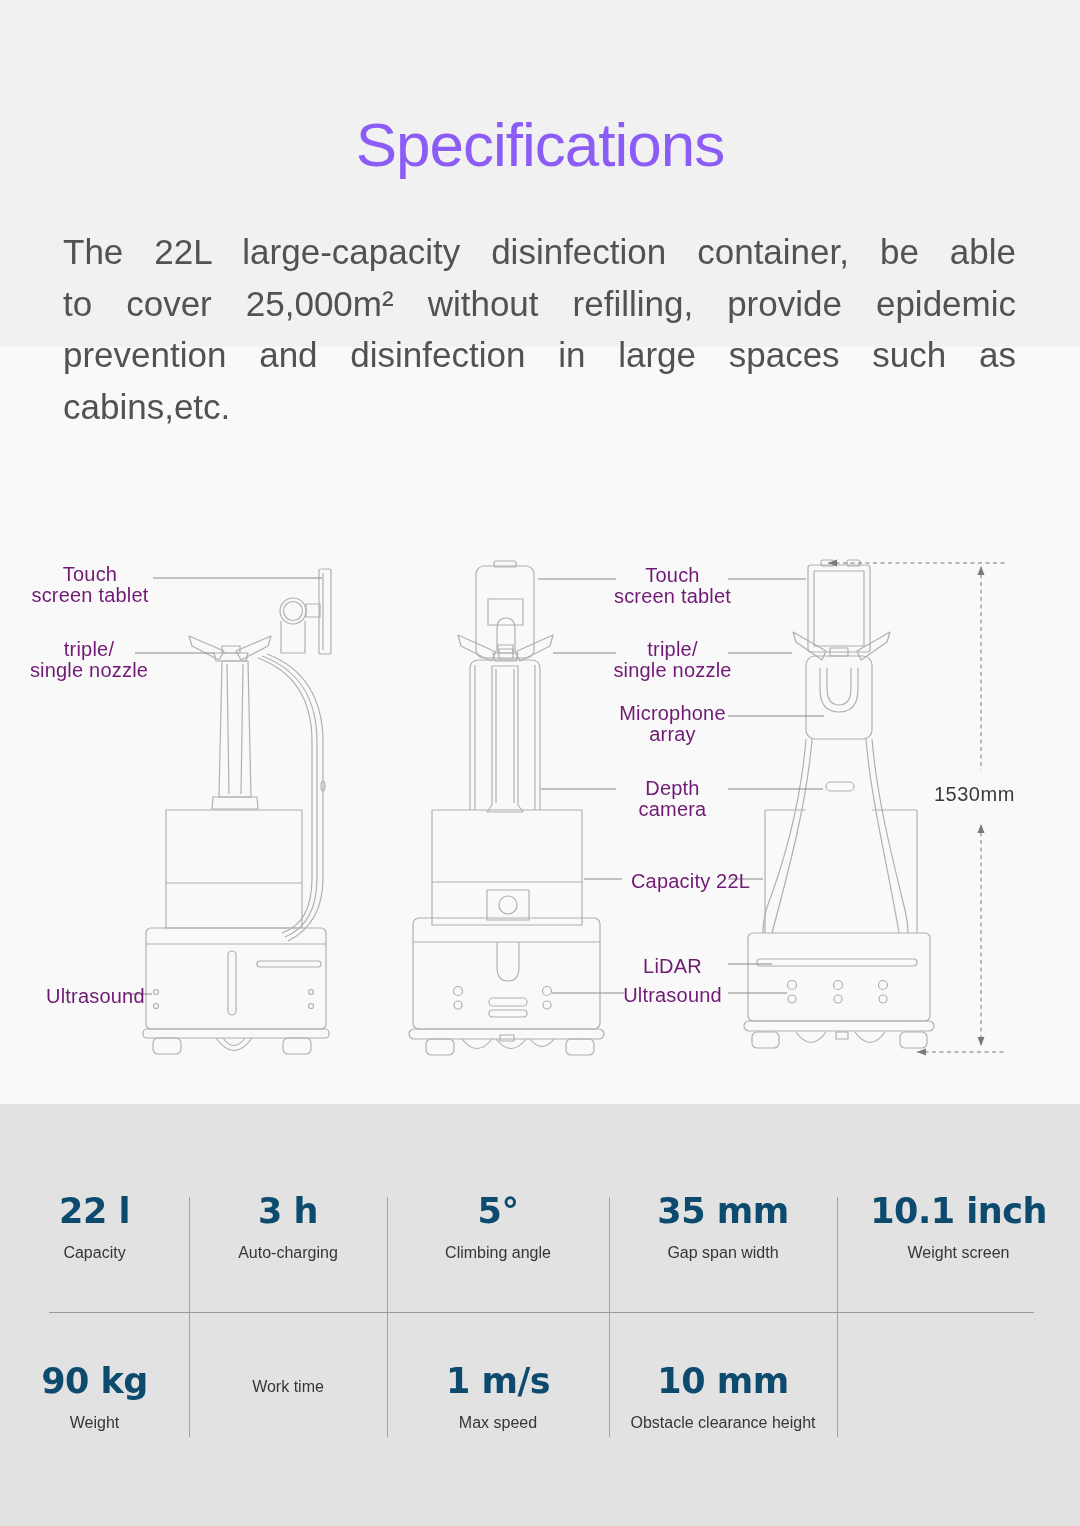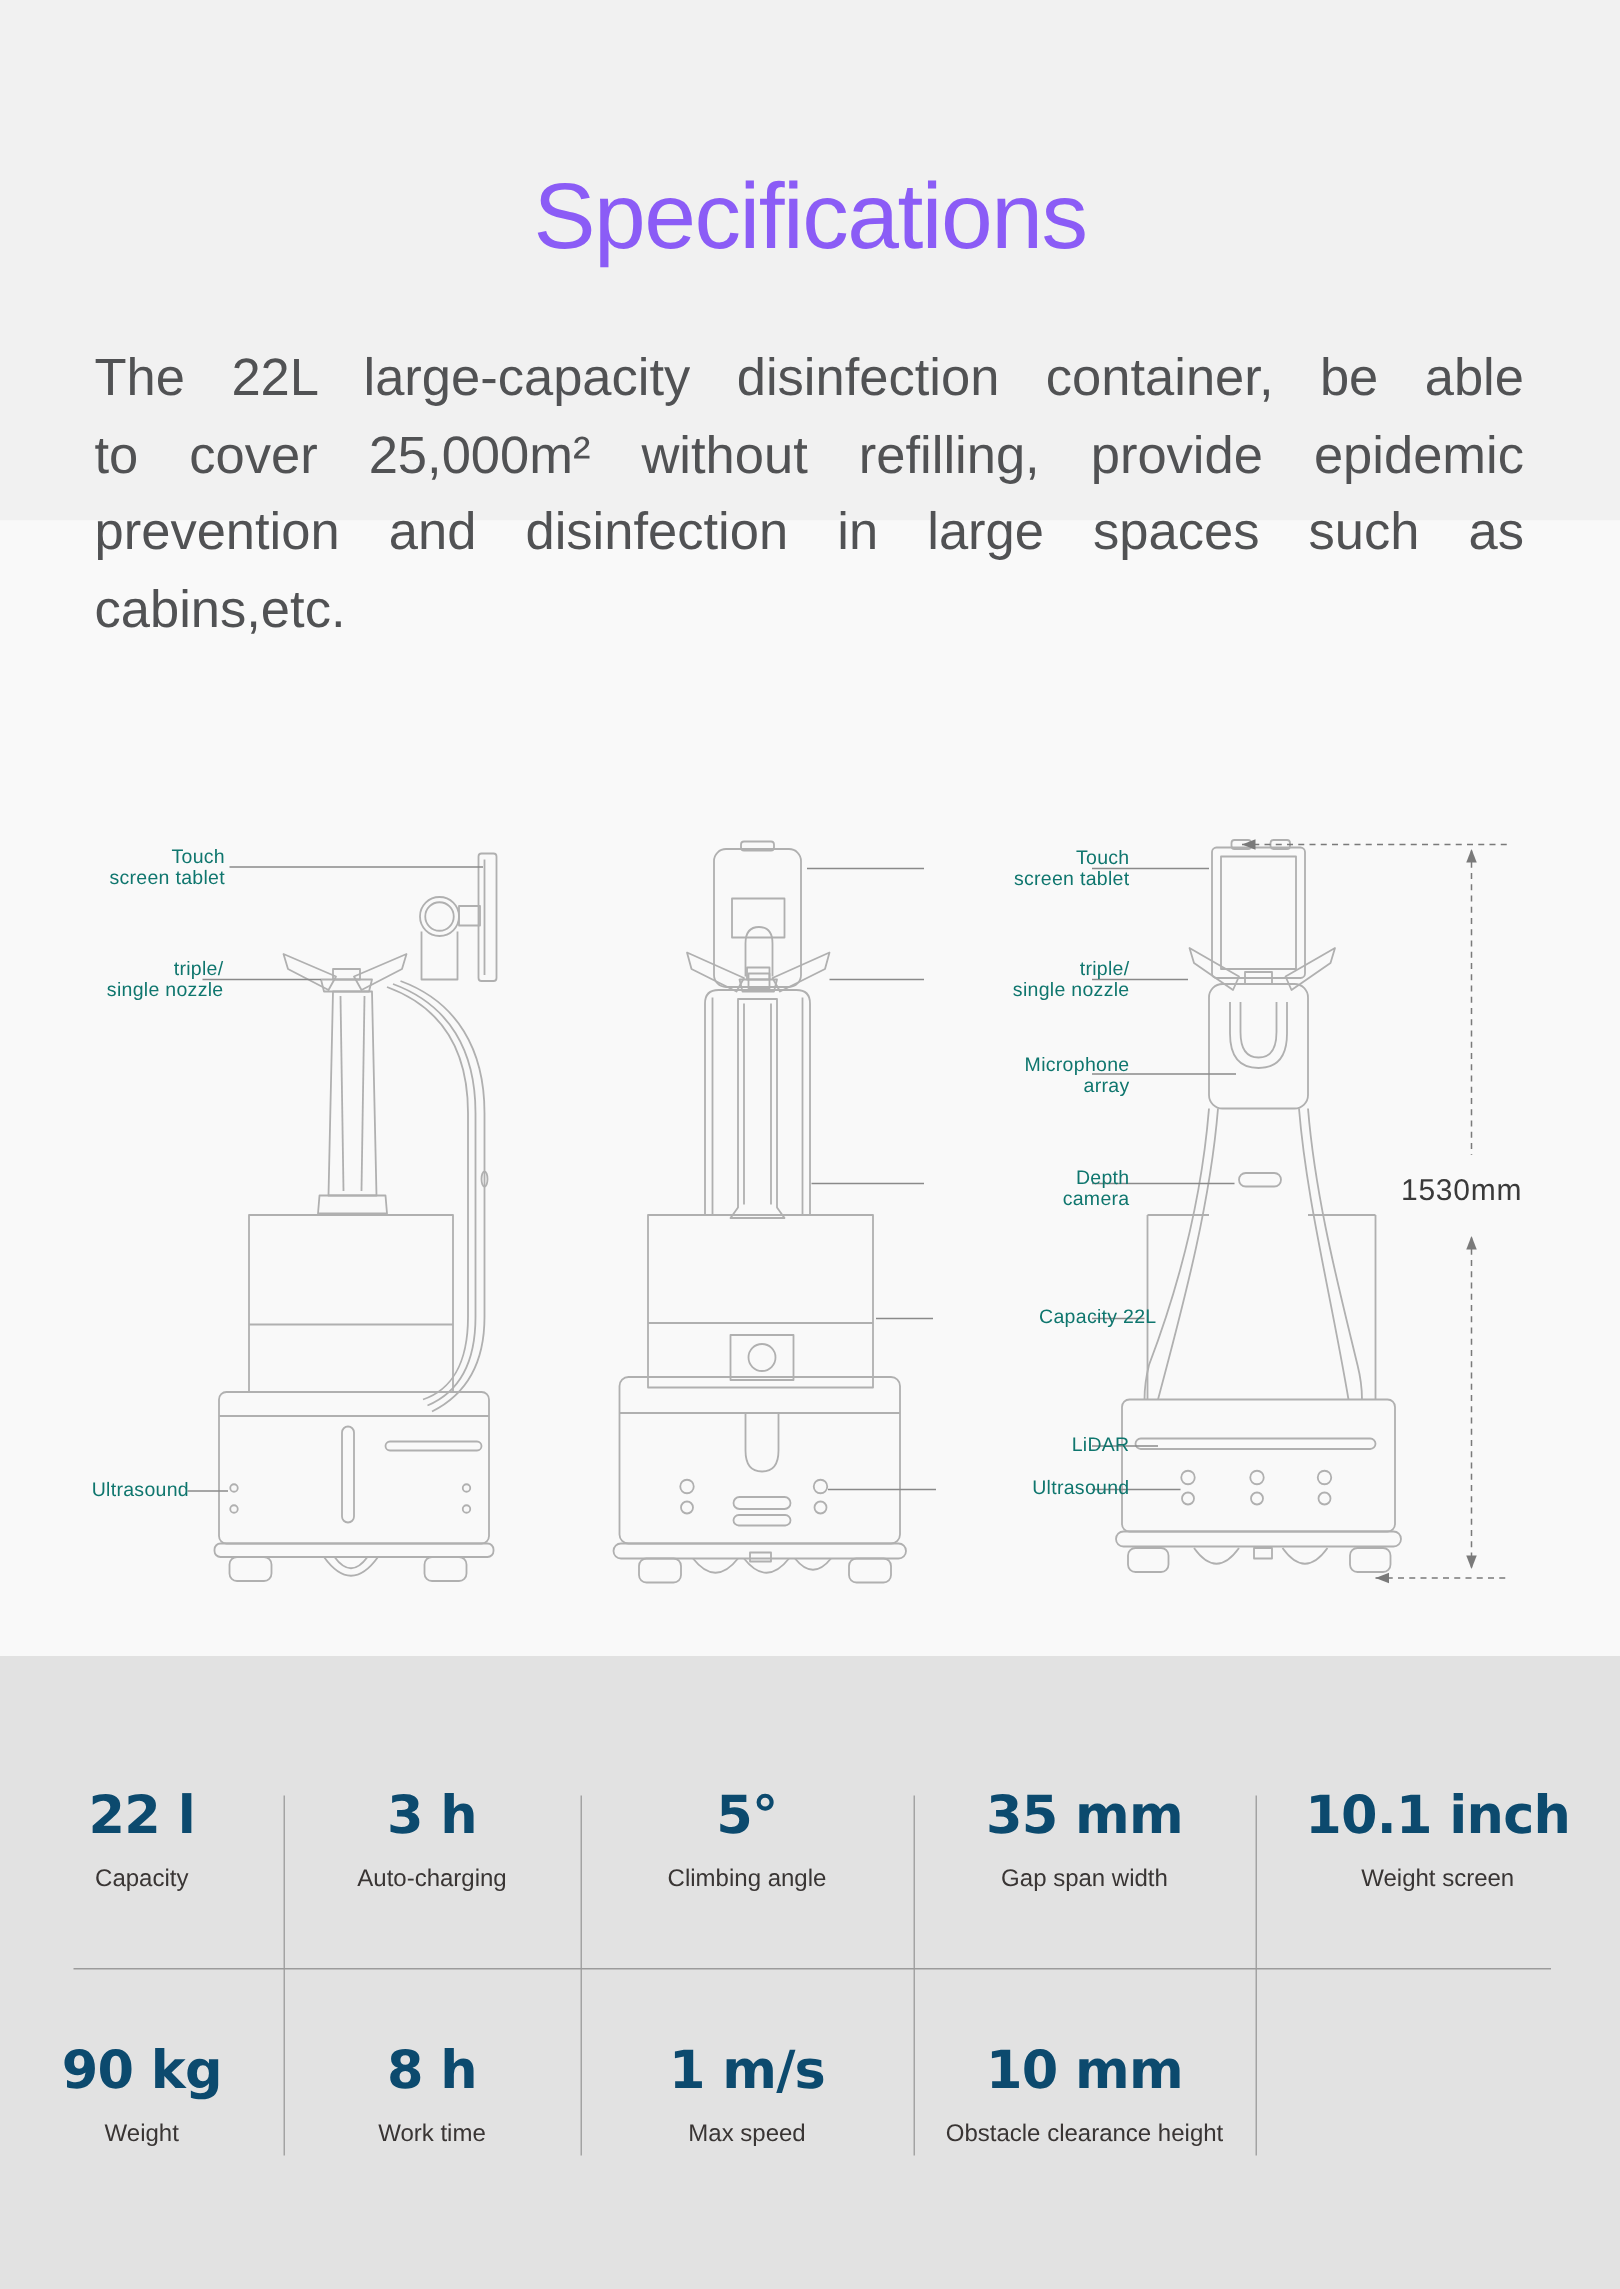"Touch" .callout { color: #0f766e -> #701a75; font-size: 13px -> 20px; text-align: right -> center }
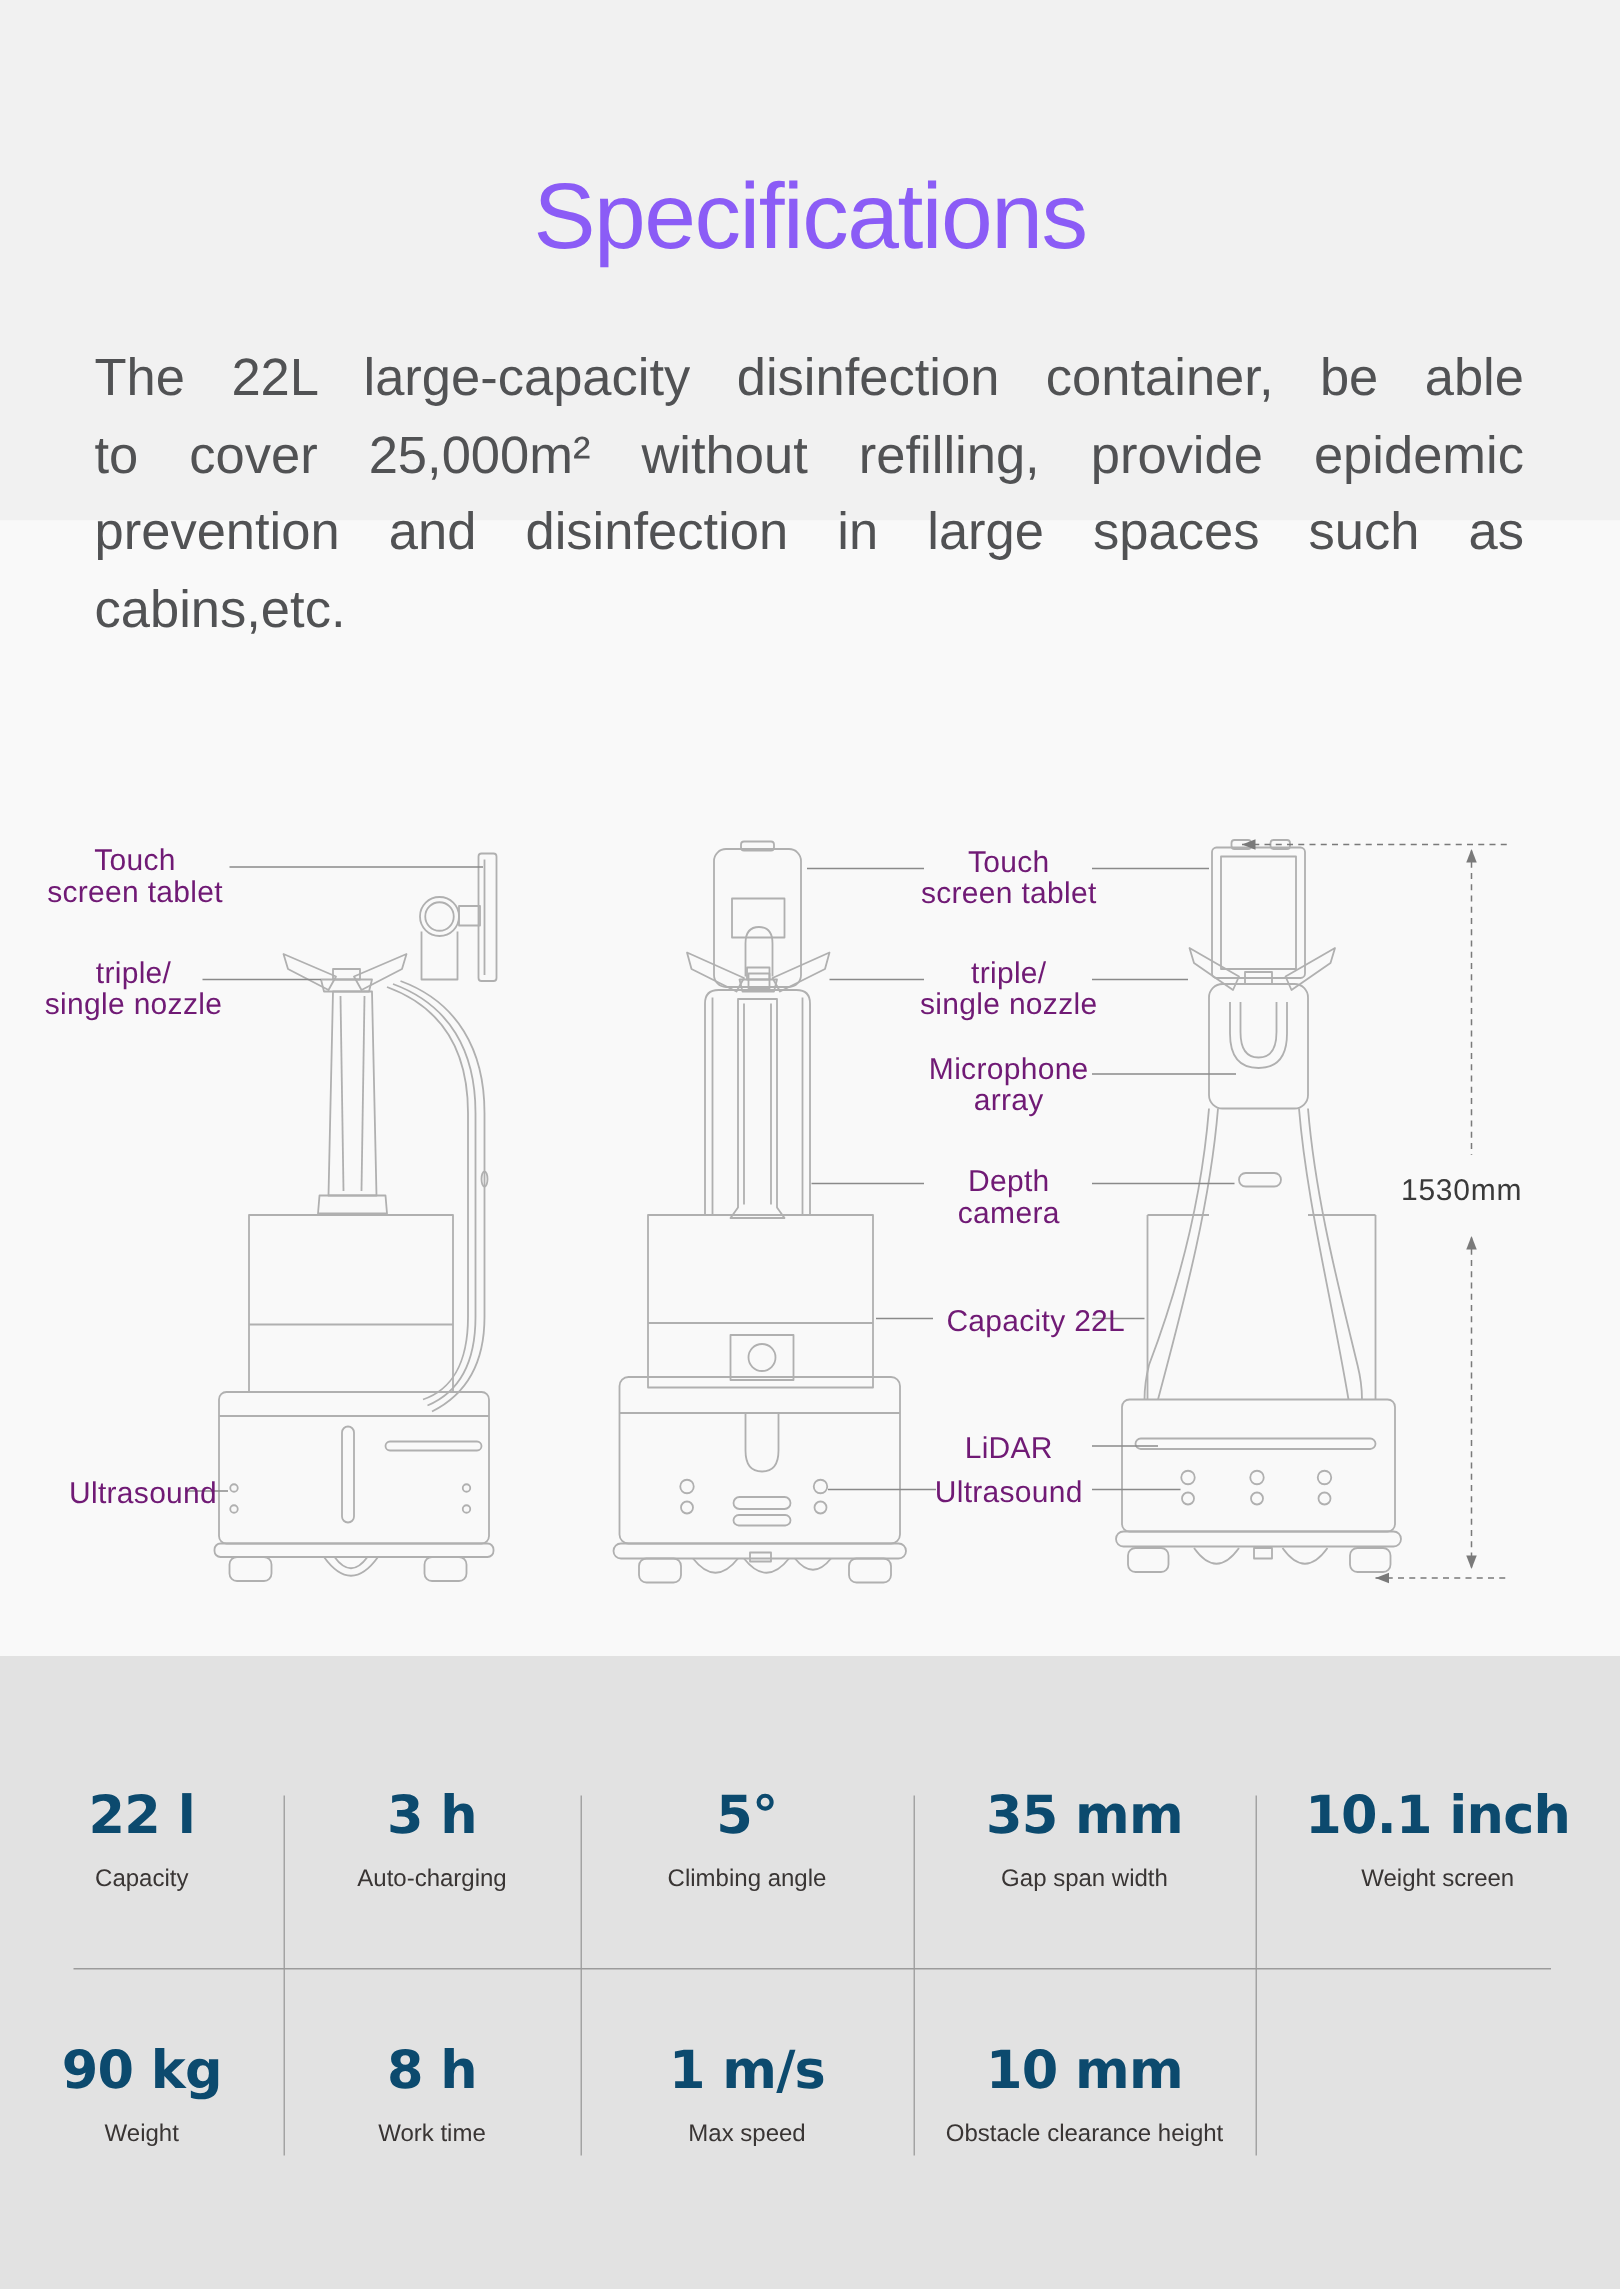"8 h" div.spec-value { html: <div>8 h</div> -> none }
